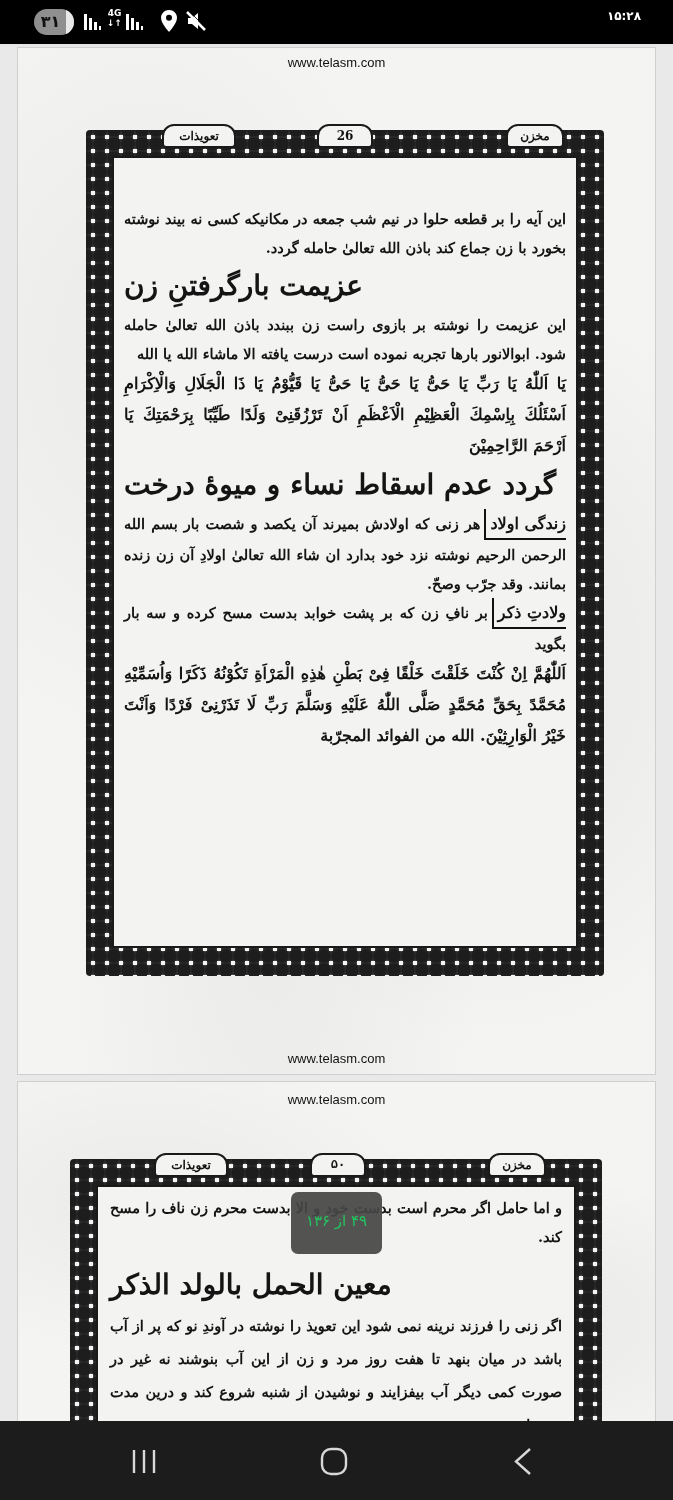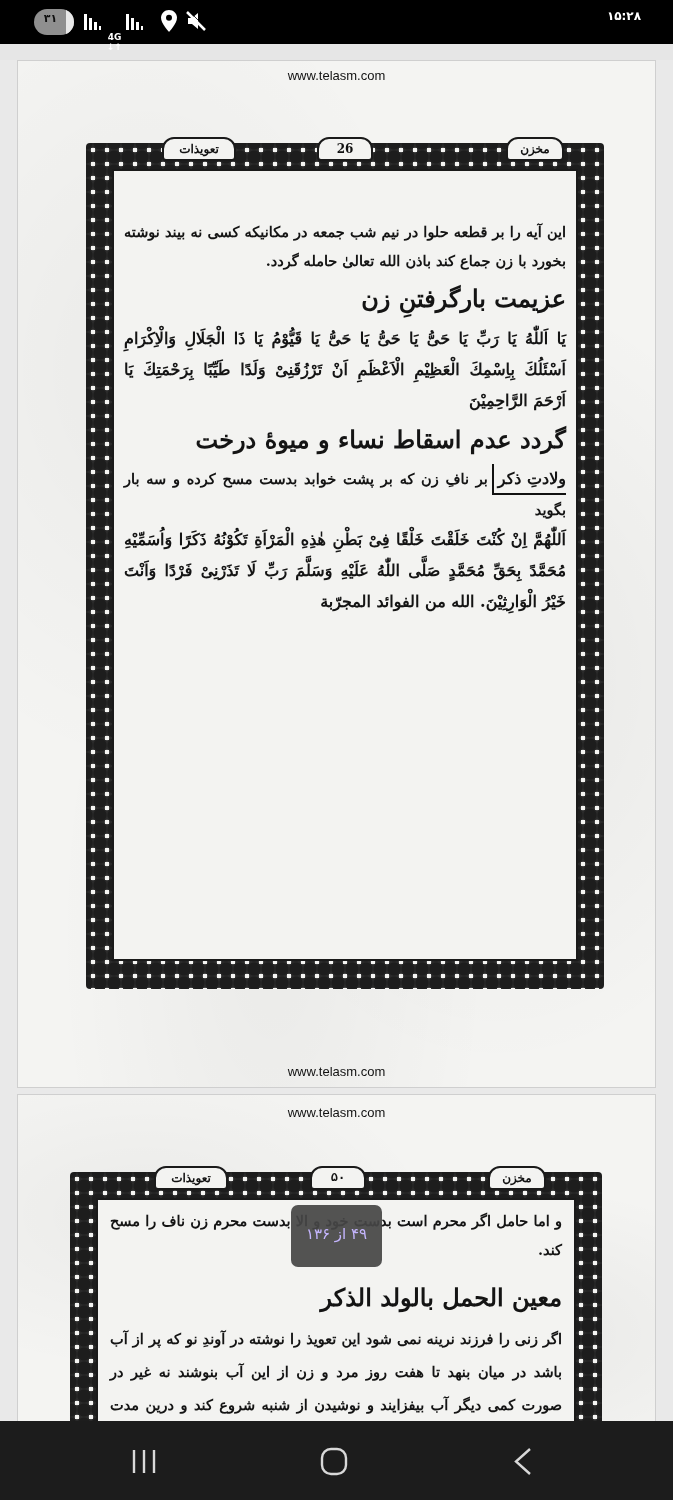"۳۱" .battery span { font-size: 11px -> 16px }
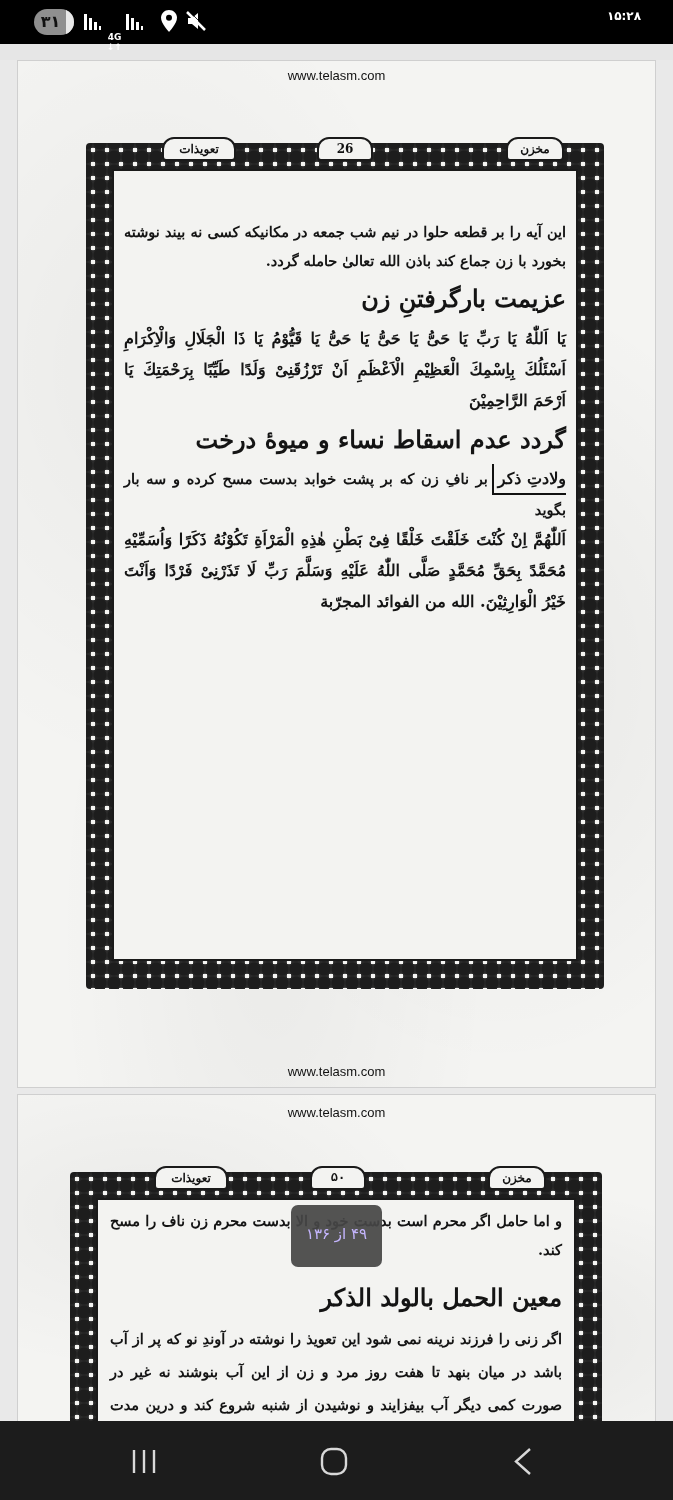"4G" .net-type { margin-top: 24px -> none }
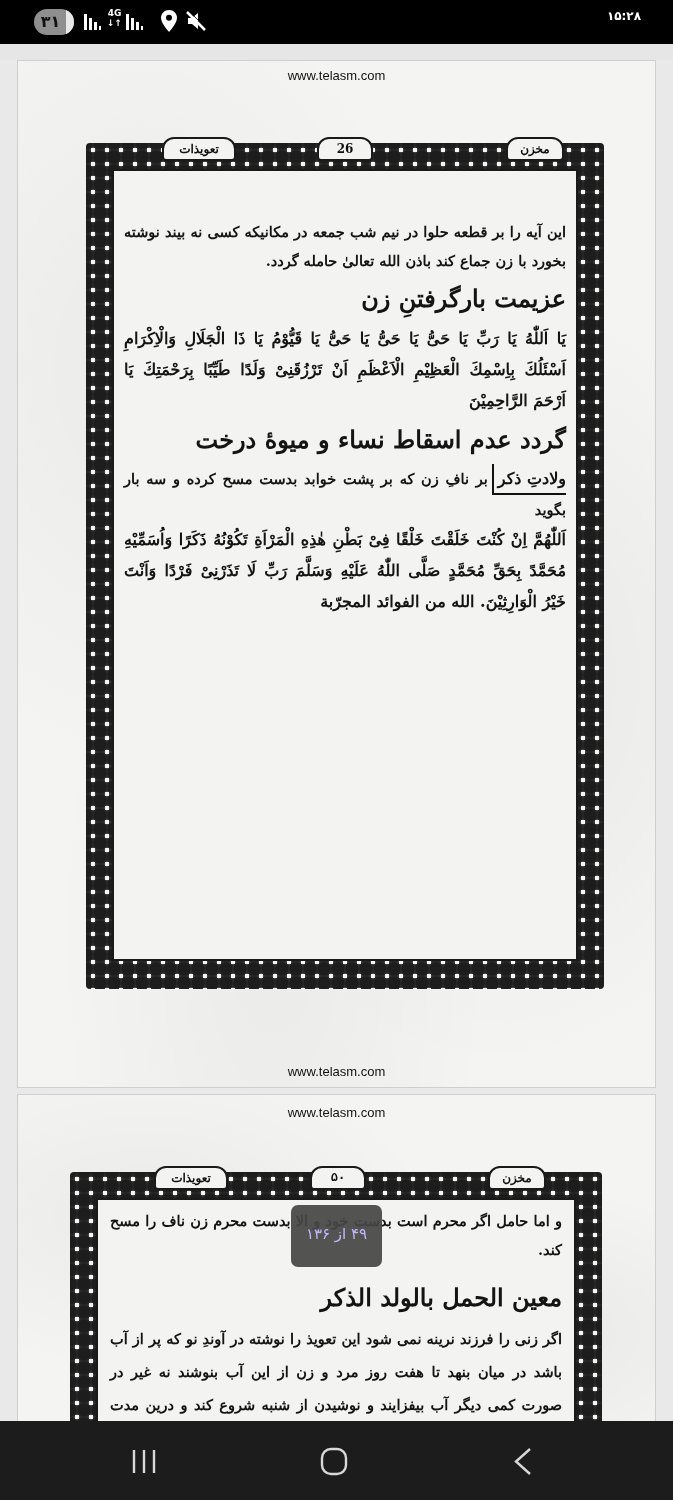"www.telasm.com" .viewer { top: 60px -> 47px }
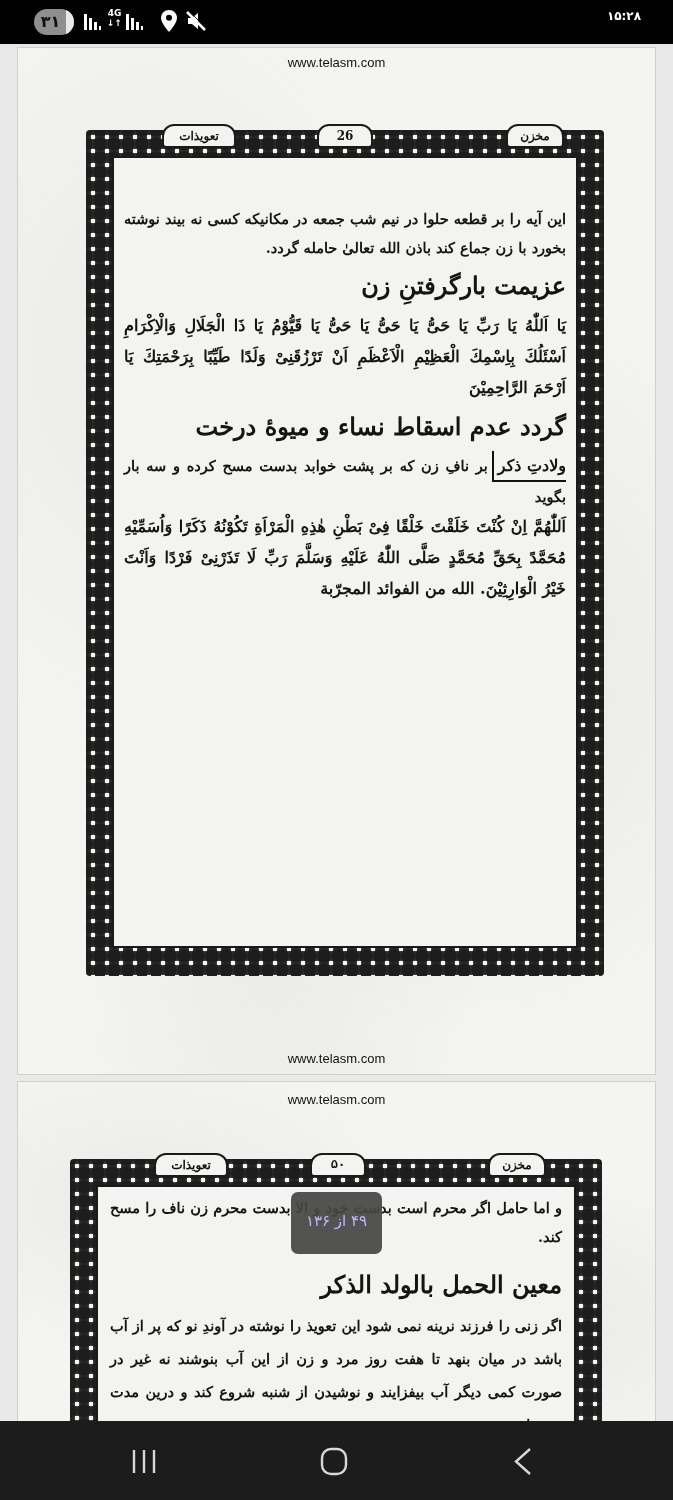"عزیمت بارگرفتنِ زن" .content .heading { font-size: 24px -> 28px; text-align: right -> left }
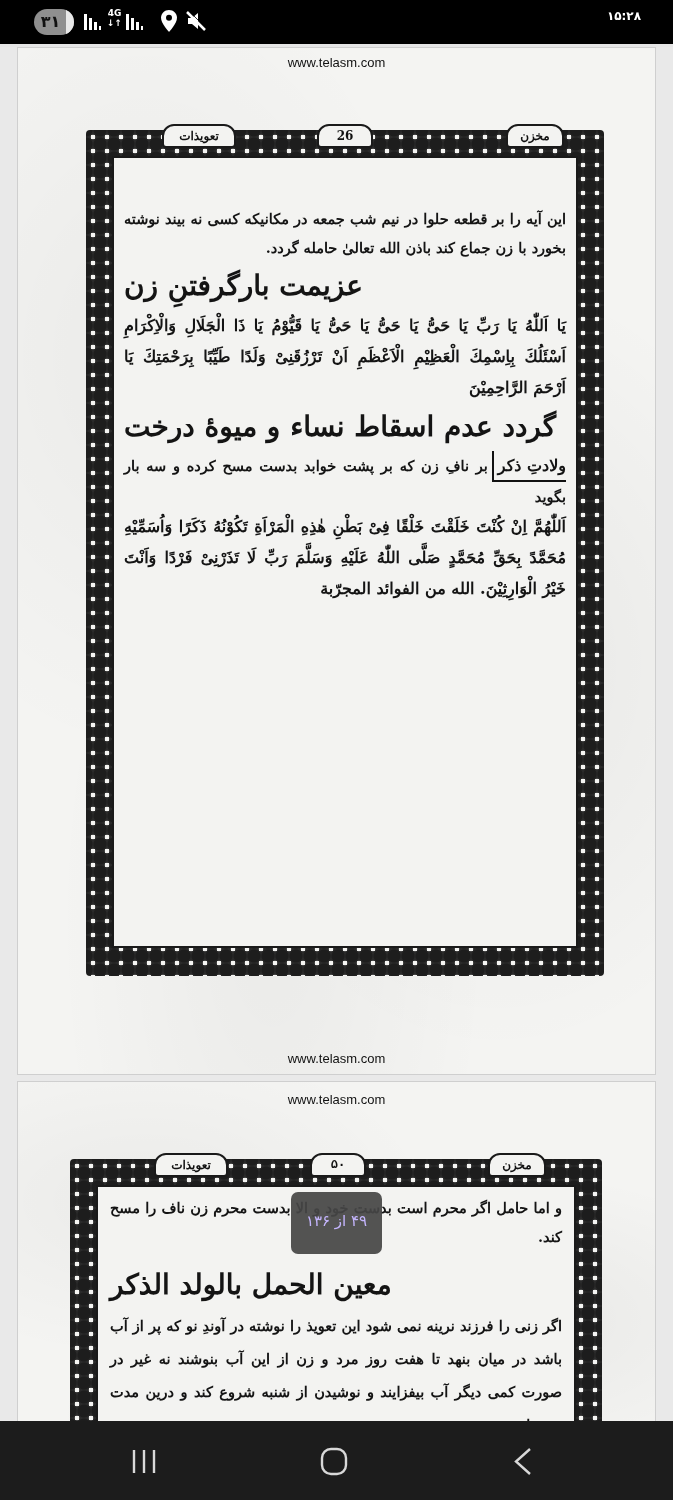"این عزیمت را نوشته بر" p { html: none -> <p>این عزیمت را نوشته بر بازوی راست زن ببندد باذن الله تعالیٰ حامله شود. ابوالانور بارها تجربه نموده است درست یافته الا ماشاء الله یا الله</p> }
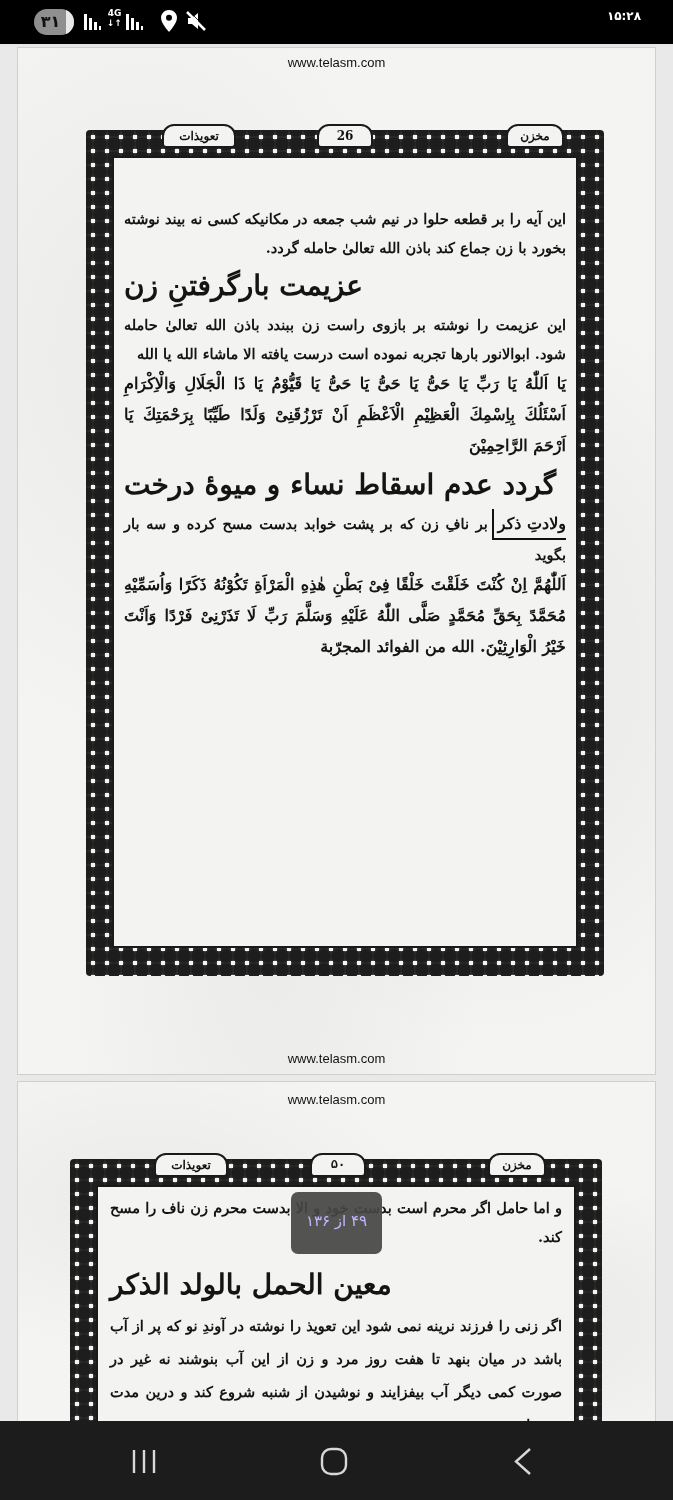"زندگی اولادهر زنی که اولادش" p { html: none -> <p> <span>زندگی اولاد</span><span>هر زنی که اولادش بمیرند آن یکصد و شصت بار بسم الله الرحمن الرحیم نوشته نزد خود بدارد ان شاء الله تعالیٰ اولادِ آن زن زنده بمانند. وقد جرّب وصحّ.</span> </p> }
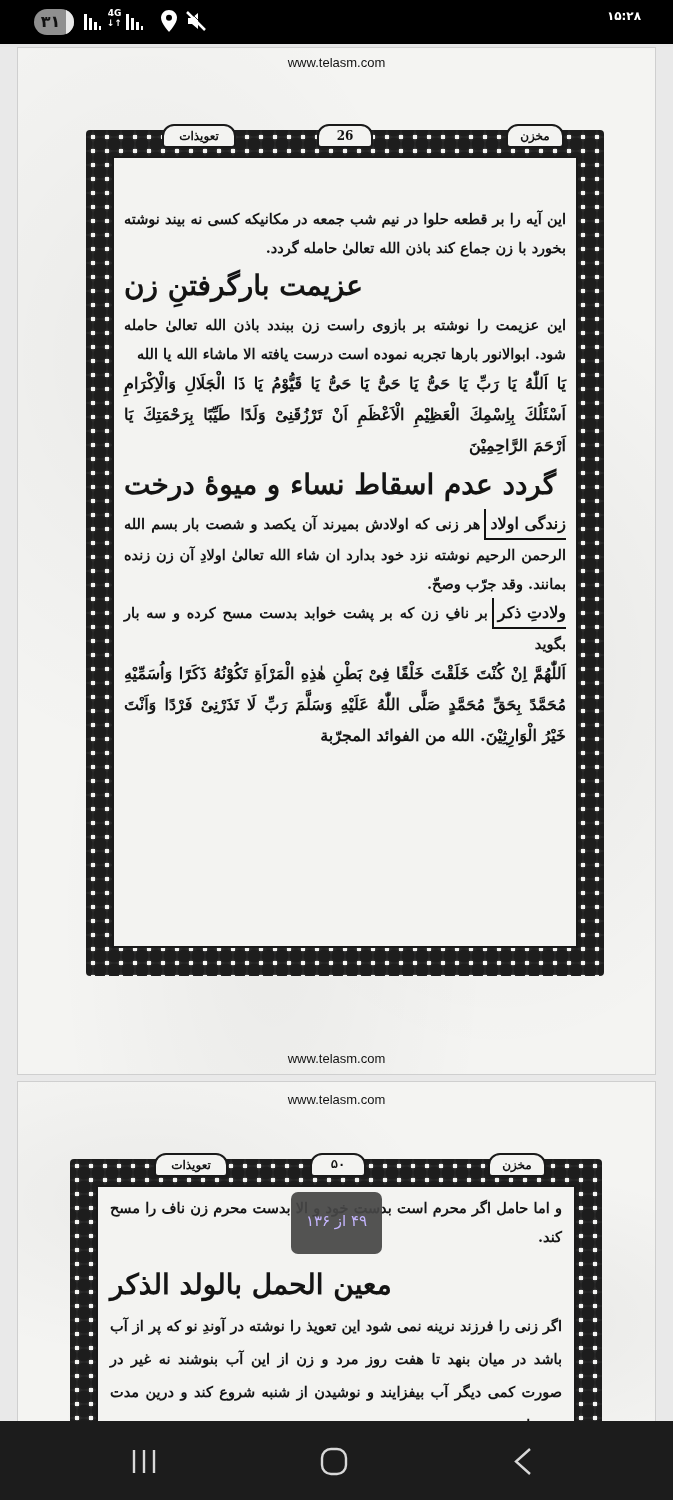"۴۹ از ۱۳۶" .toast { color: #c4b5fd -> #22c55e }
